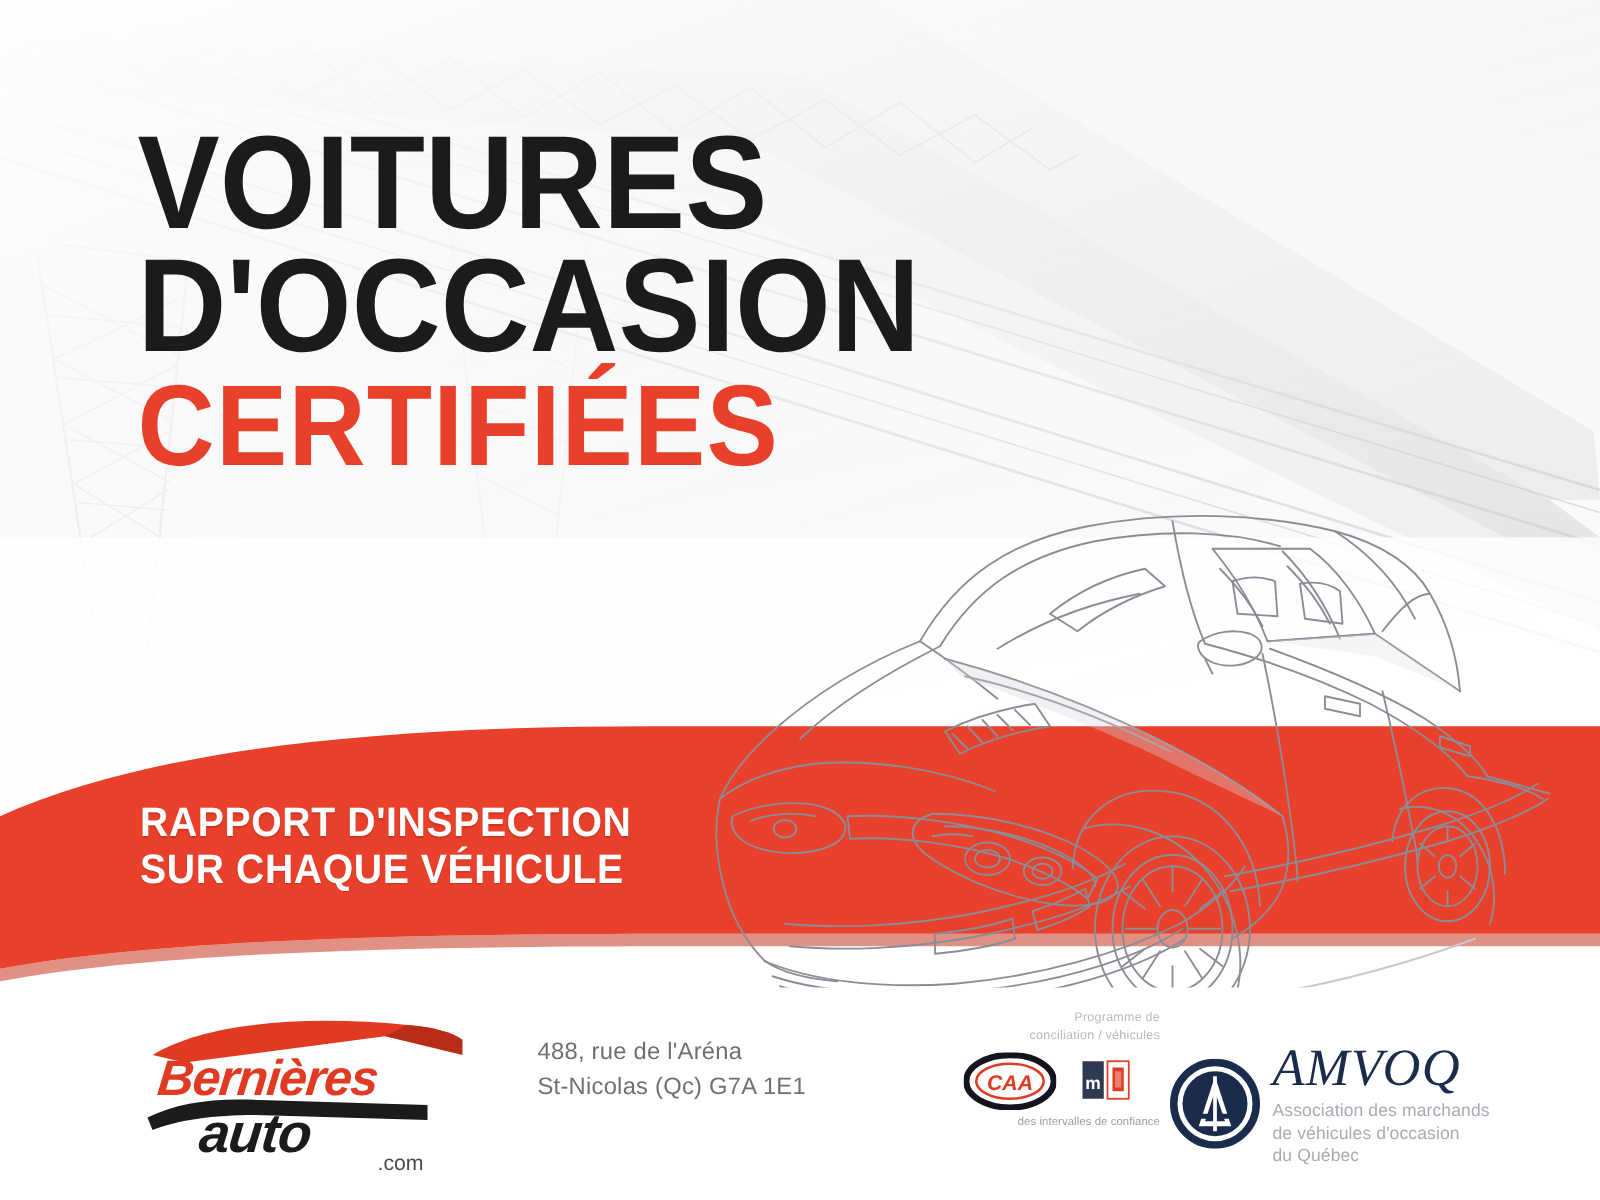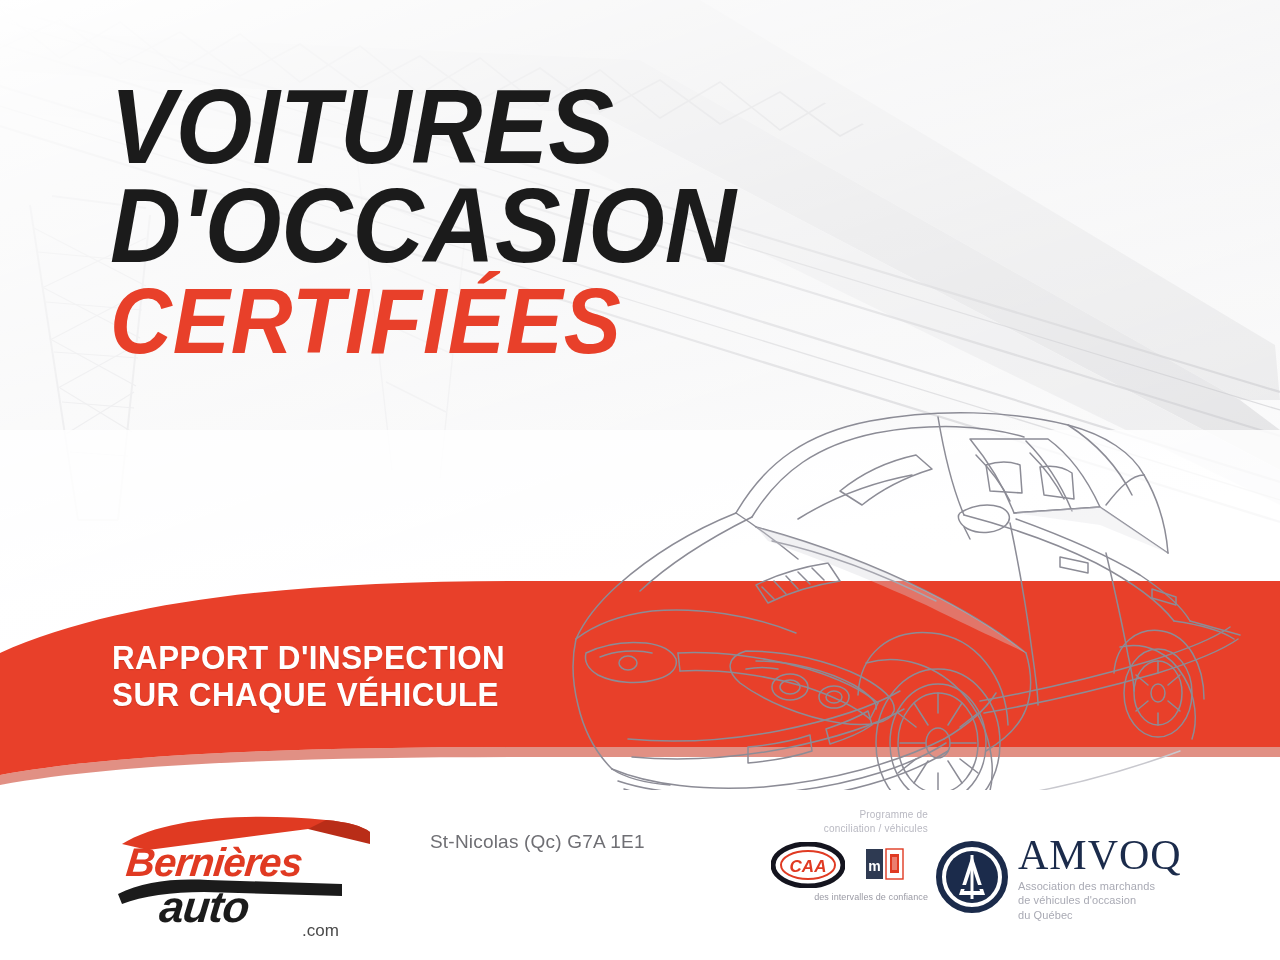"VOITURES" .headline { font-style: italic -> none; top: 80px -> 100px }
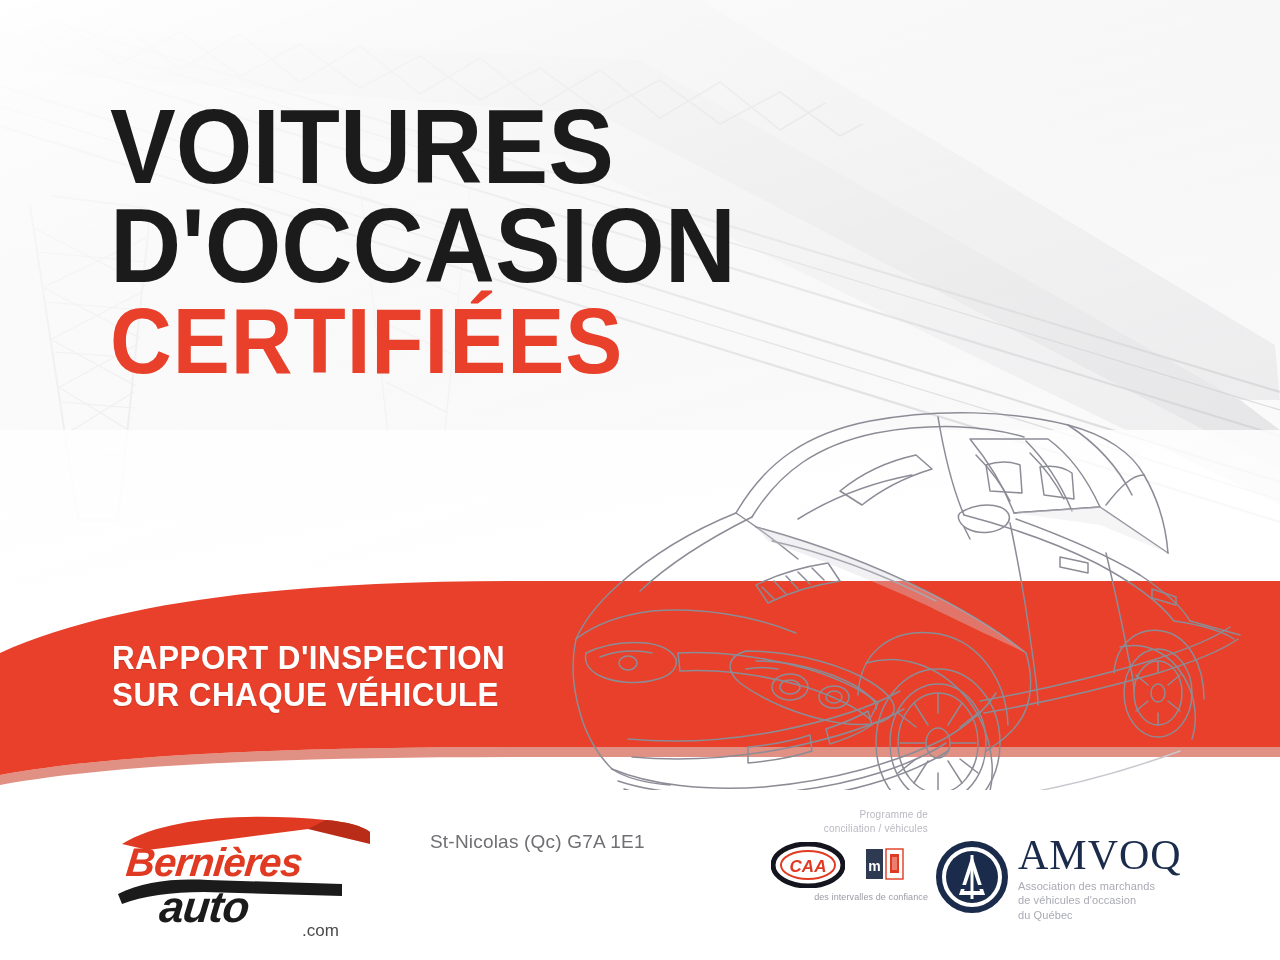"488, rue de l'Aréna" span.line { html: none -> <span>488, rue de l'Aréna</span> }
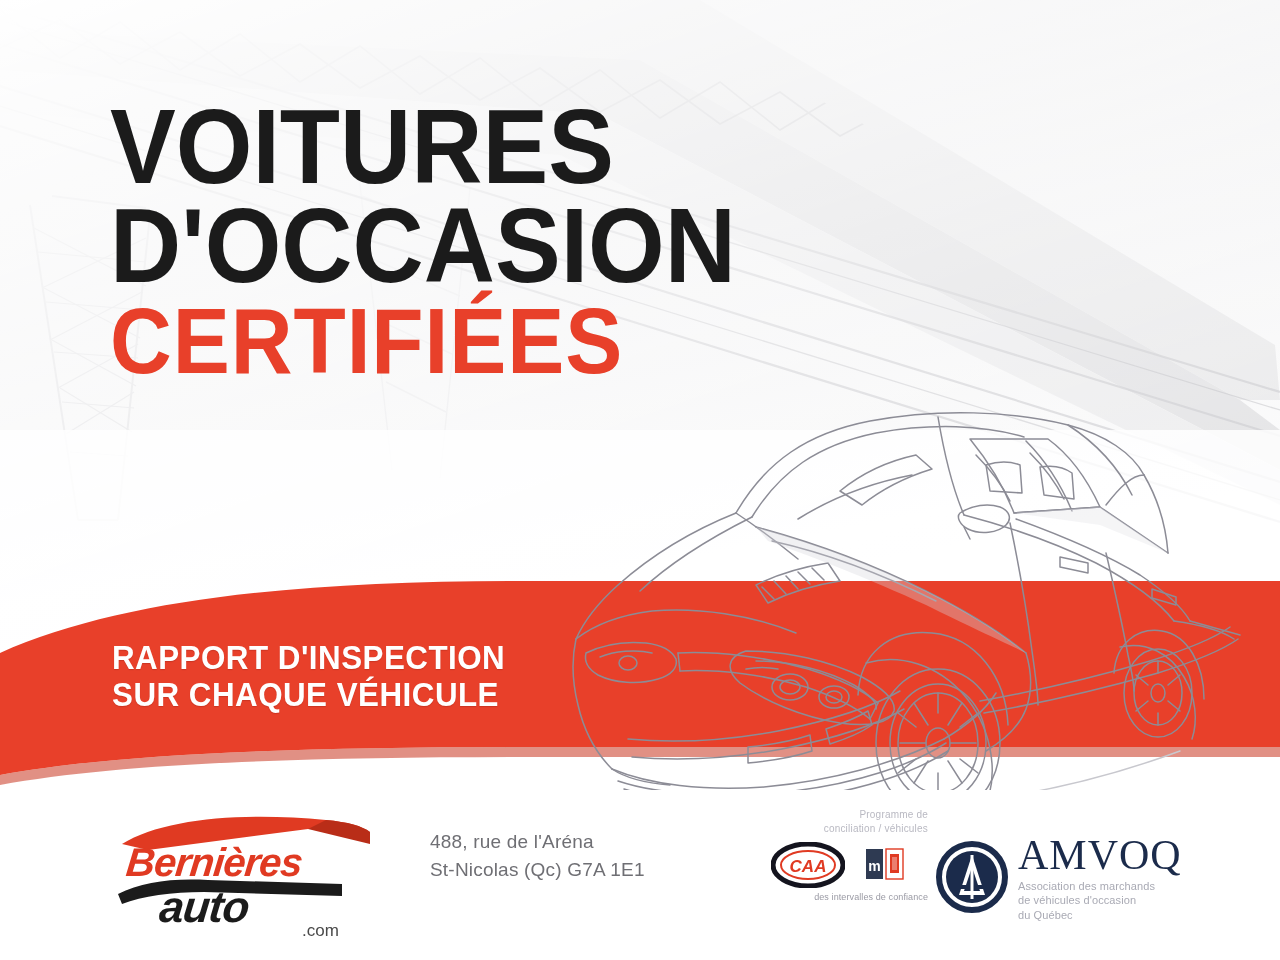"AMVOQ" .amvoq-name { font-style: none -> italic }
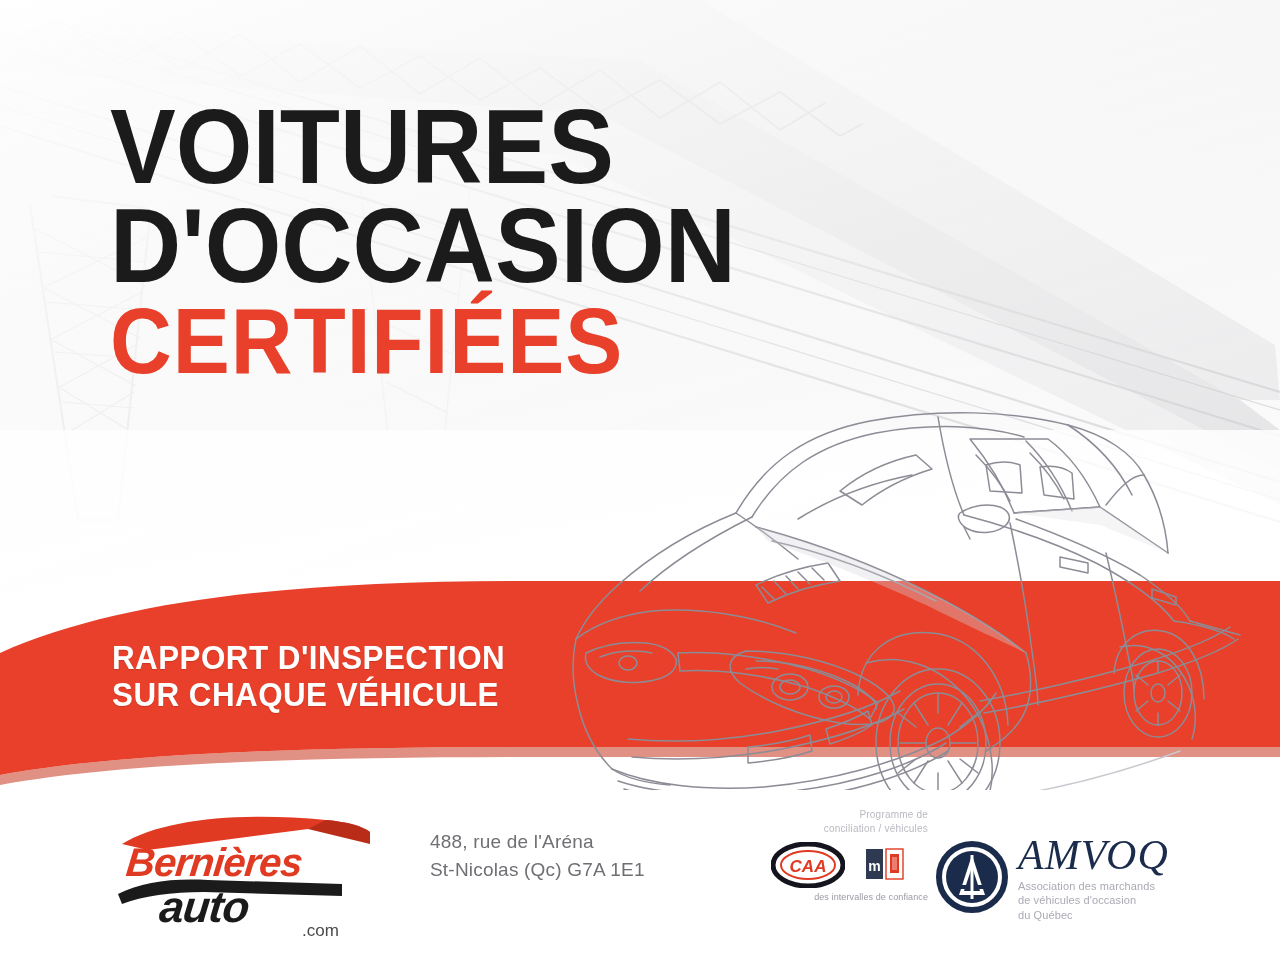"Association des marchands" .amvoq-sub { font-size: 11px -> 14px }
